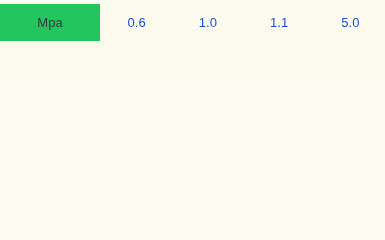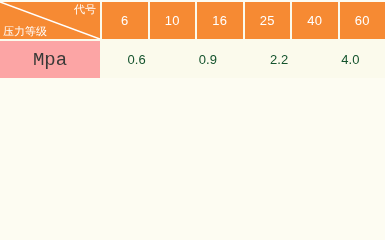"代号" div.row { html: <div> <div> <svg> <line></line> </svg> <span>代号</span> <span>压力等级</span> </div> <div>6</div> <div>10</div> <div>16</div> <div>25</div> <div>40</div> <div>60</div> </div> -> none }
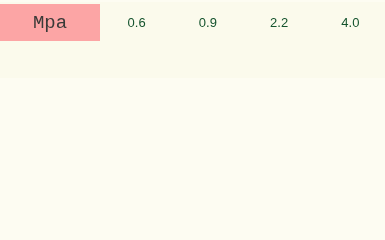"Mpa" .bcell-label { background: #fca5a5 -> #22c55e; font-family: Liberation Mono, monospace -> none; font-size: 19px -> 13px }
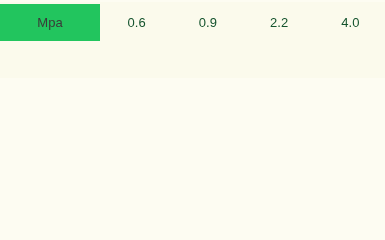"0.6" .bcell { color: #14532d -> #1d4ed8 }
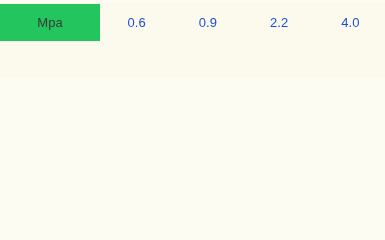"0.9" div.bcell { text: 0.9 -> 1.0 }
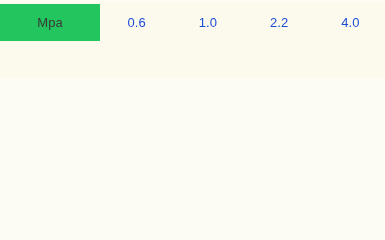"2.2" div.bcell { text: 2.2 -> 1.1 }
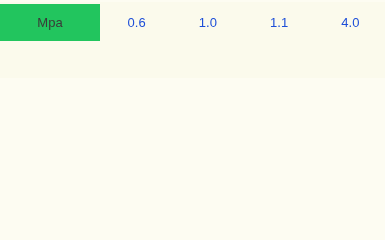"4.0" div.bcell { text: 4.0 -> 5.0 }
